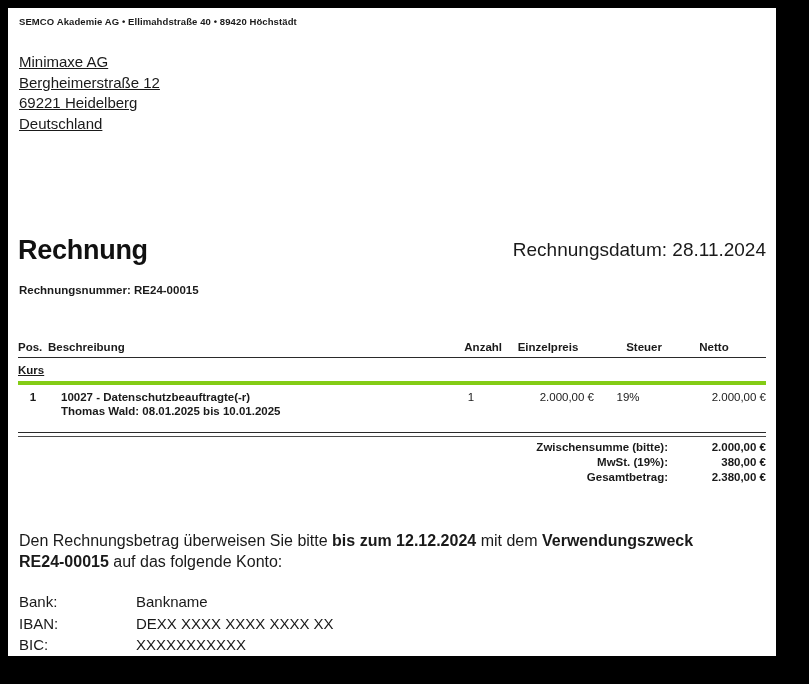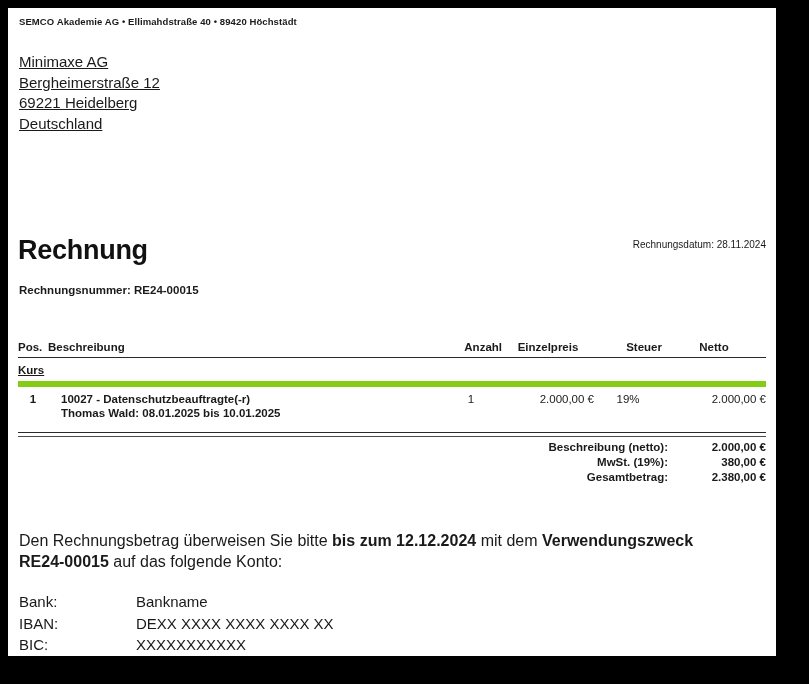"Rechnungsdatum: 28.11.2024" .doc-date { font-size: 10px -> 19px }
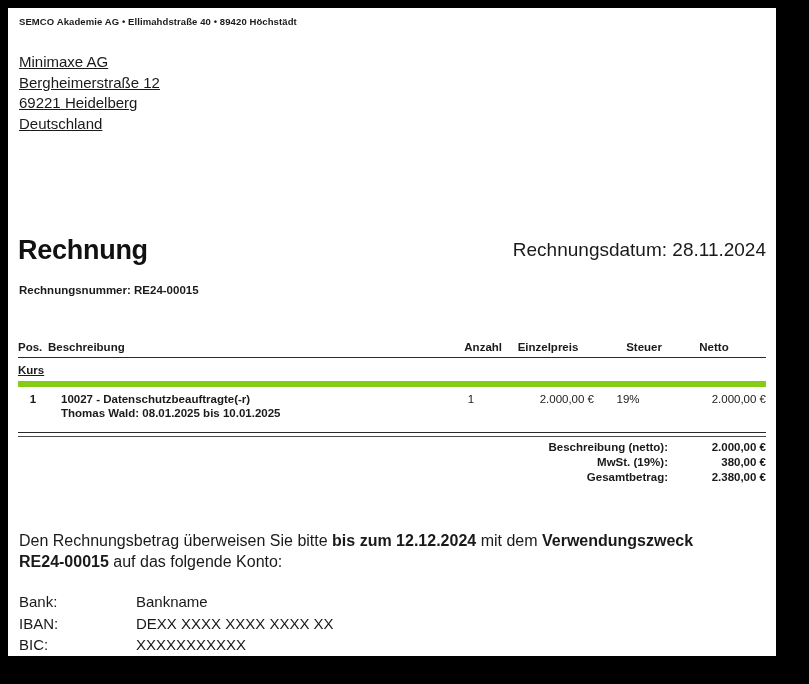"Kurs" .group-row td { border-bottom: 6px solid #84cc16 -> 4px solid #84cc16 }
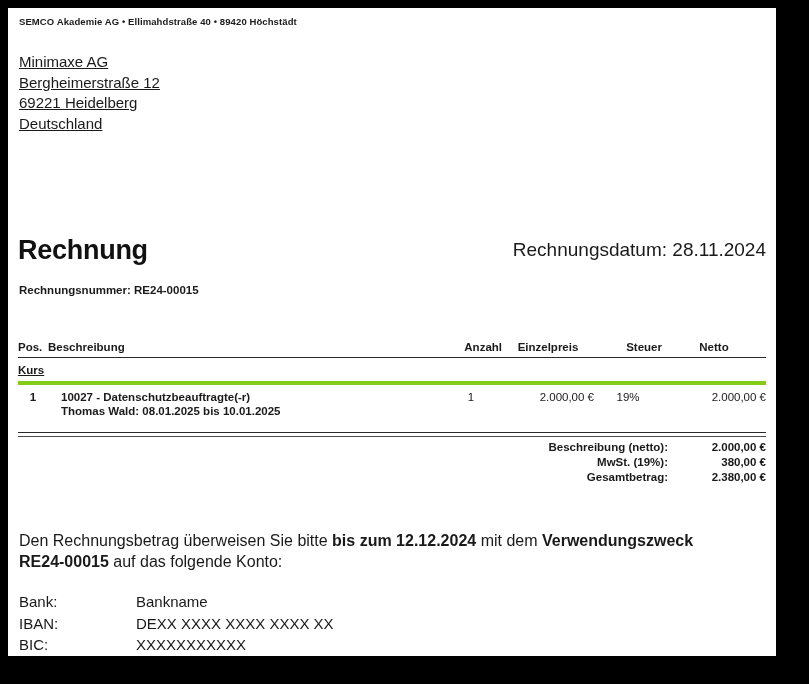"Beschreibung (netto):" td.t-label { text: Beschreibung (netto -> Zwischensumme (bitte }
